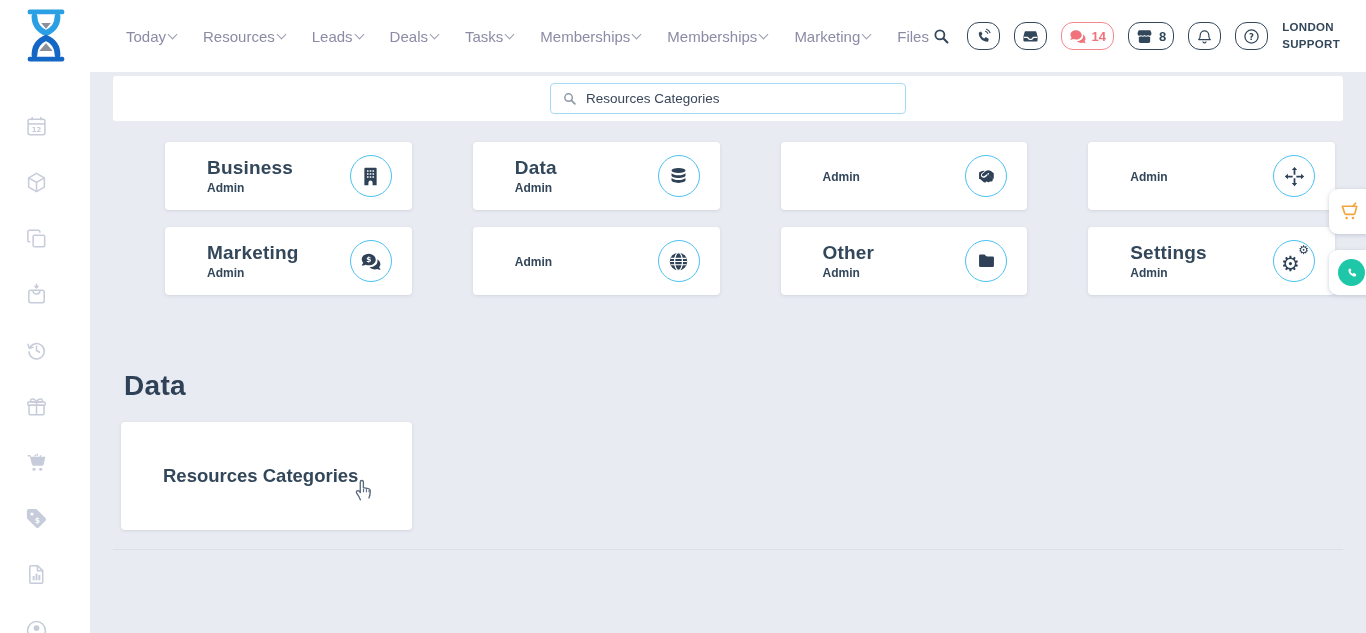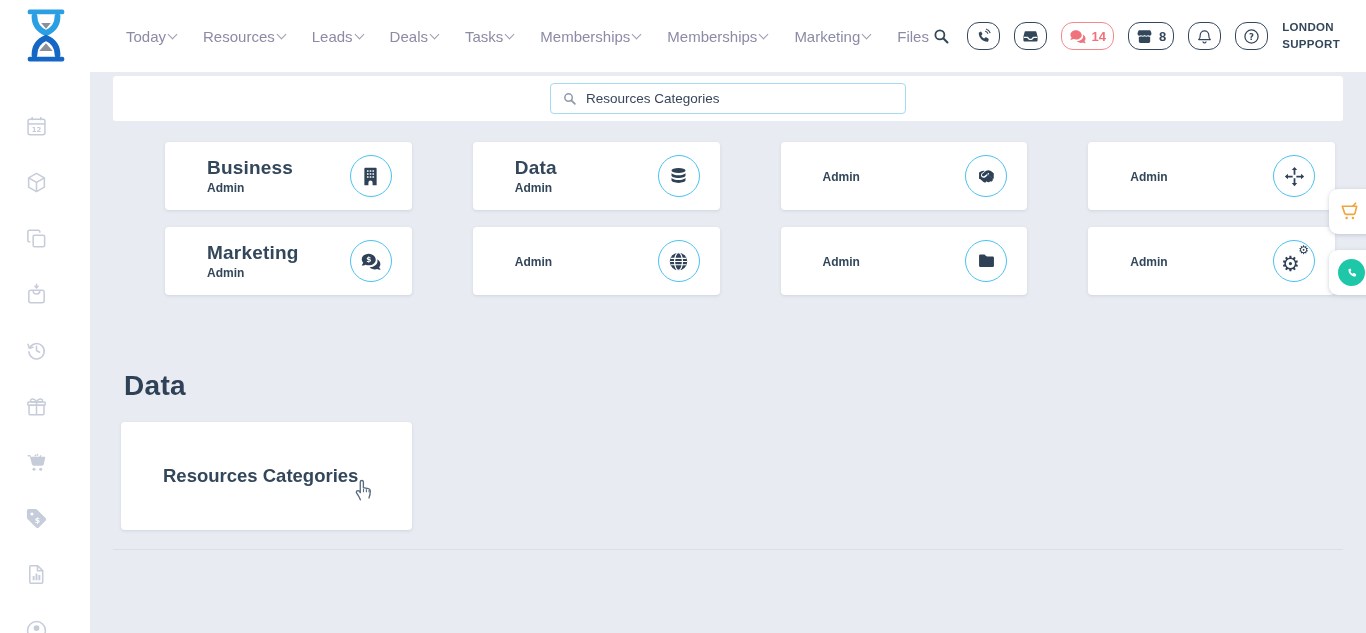"Other" div.card-title { html: none -> <div>Other</div> }
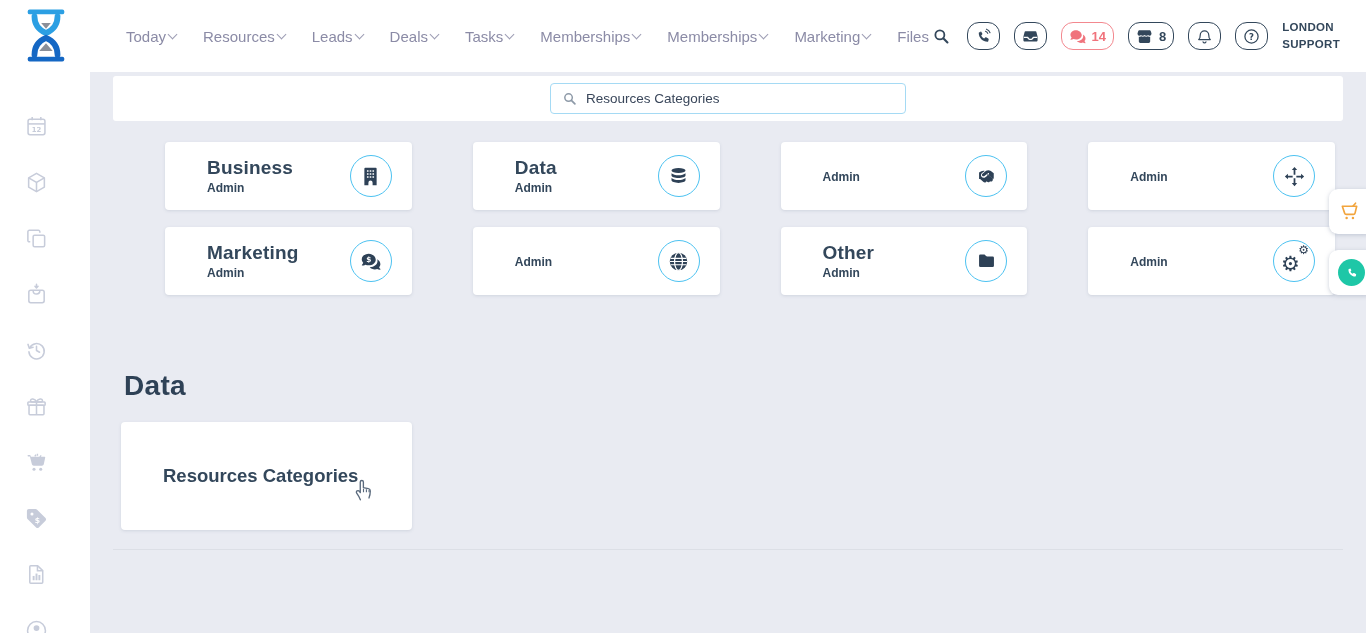"Settings" div.card-title { html: none -> <div>Settings</div> }
